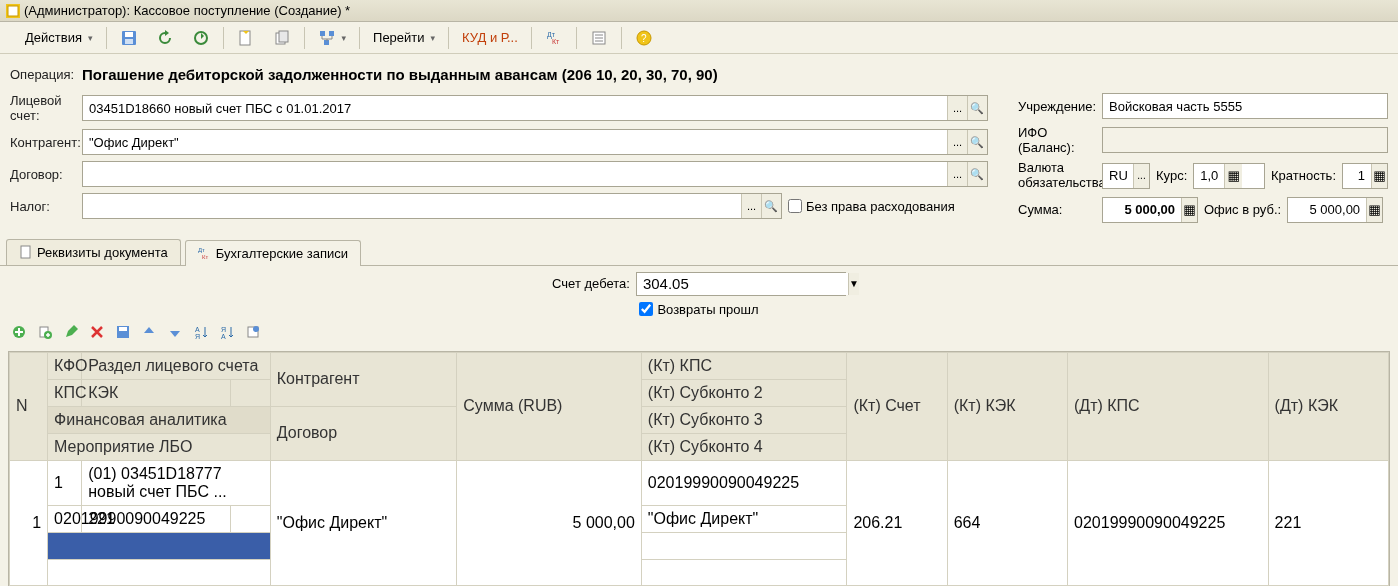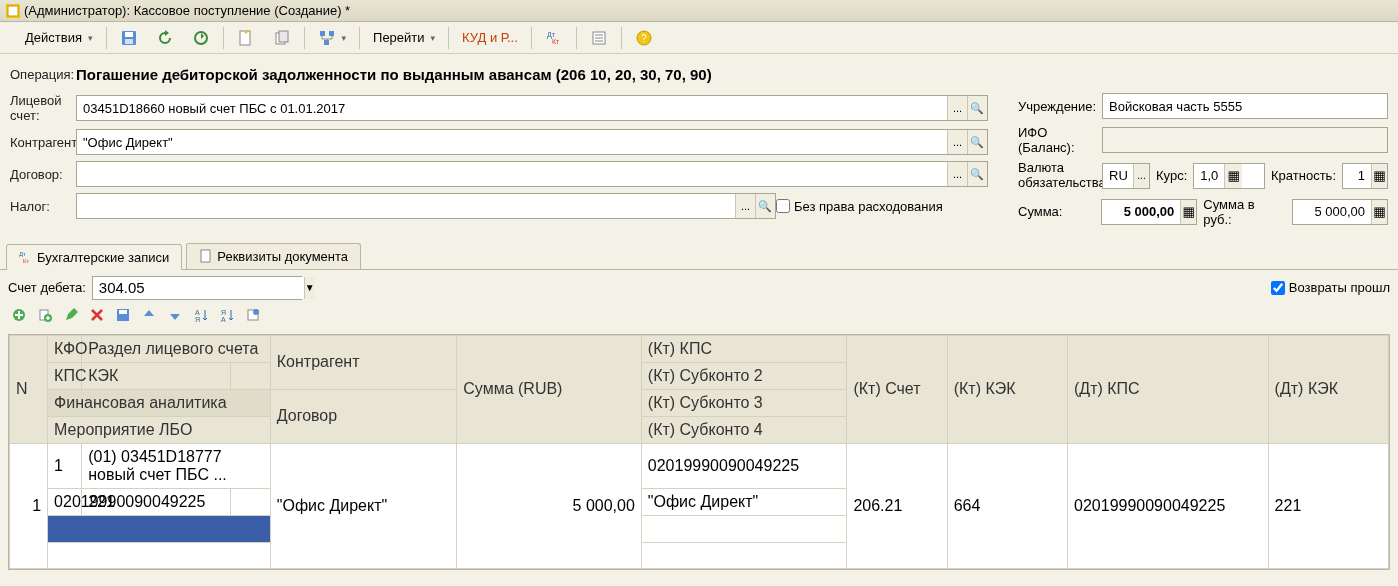"Операция:" .form-row { gap: 0 -> 6px }
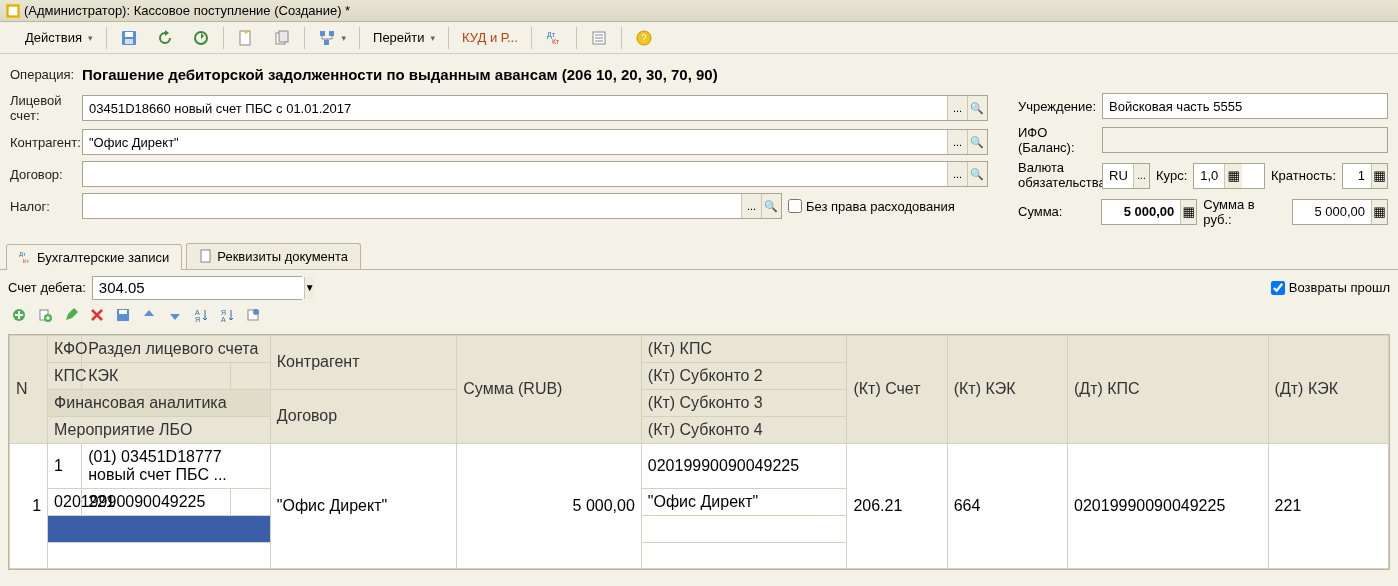"Сумма в руб.:" span { text: Сумма -> Офис }
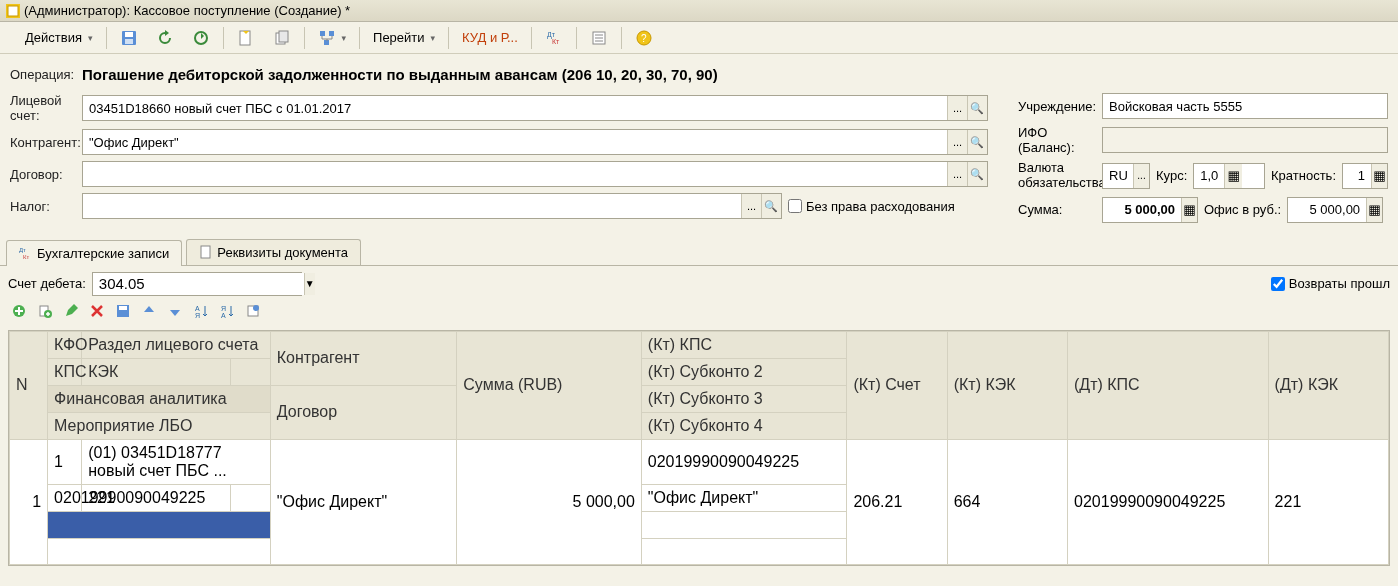"Бухгалтерские записи" div.tab { order: before "Реквизиты документа" -> after "Реквизиты документа" }
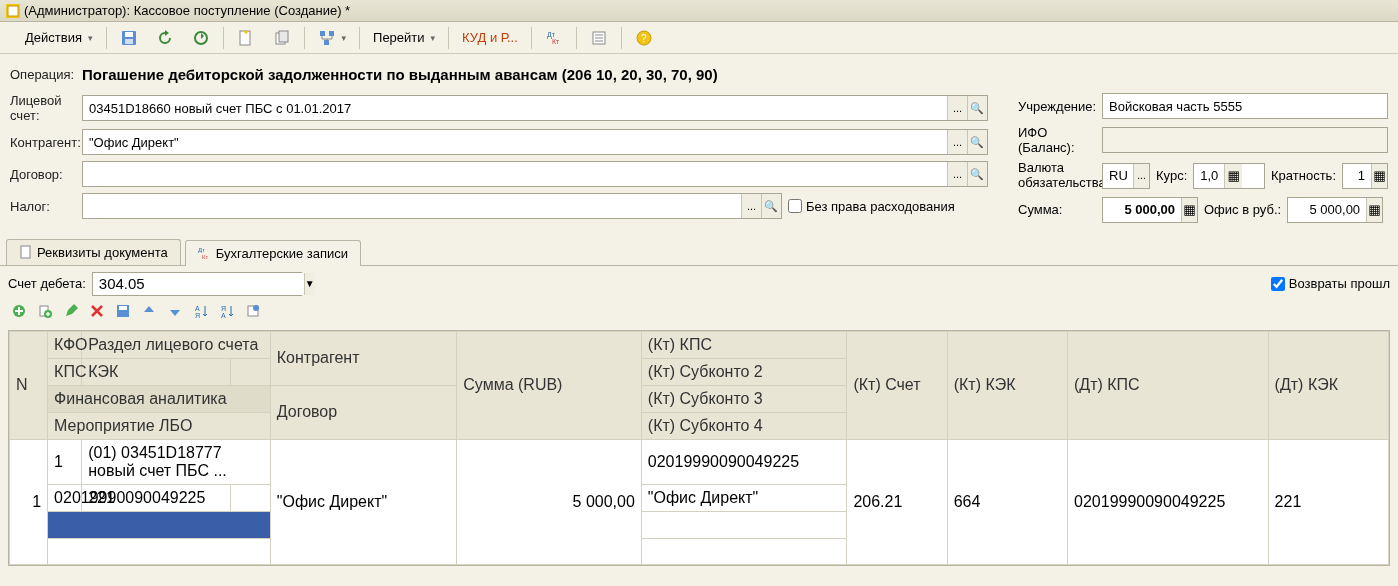"Счет дебета:" .debit-row { flex-direction: none -> column }
